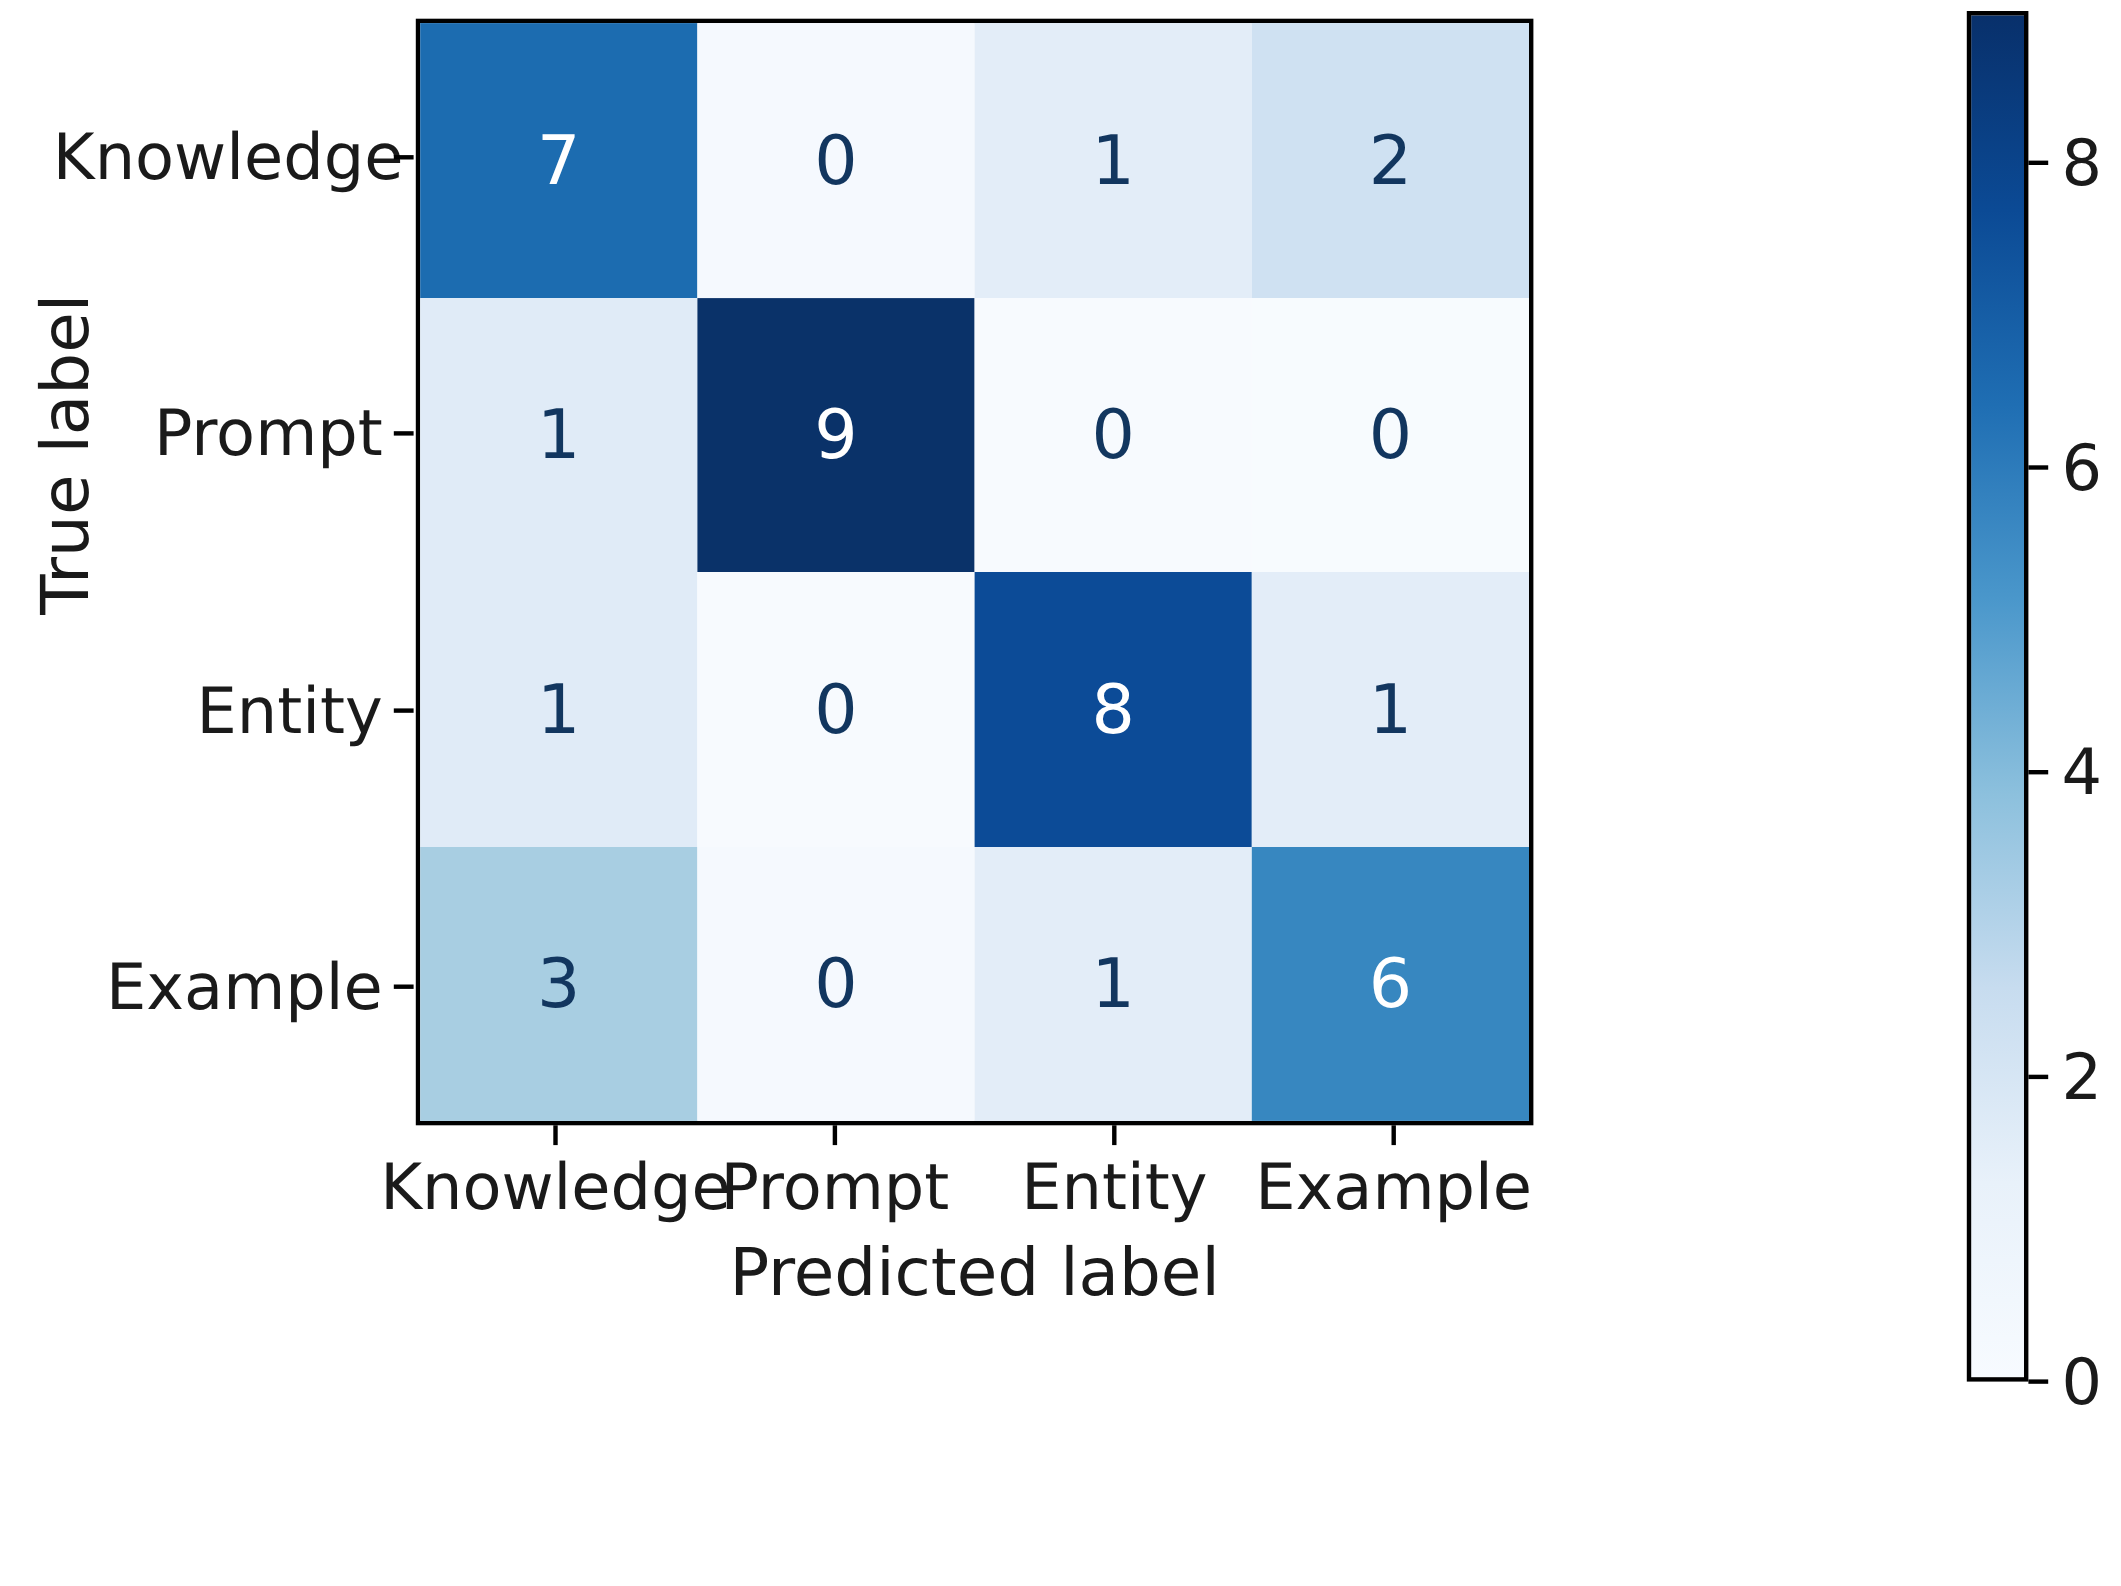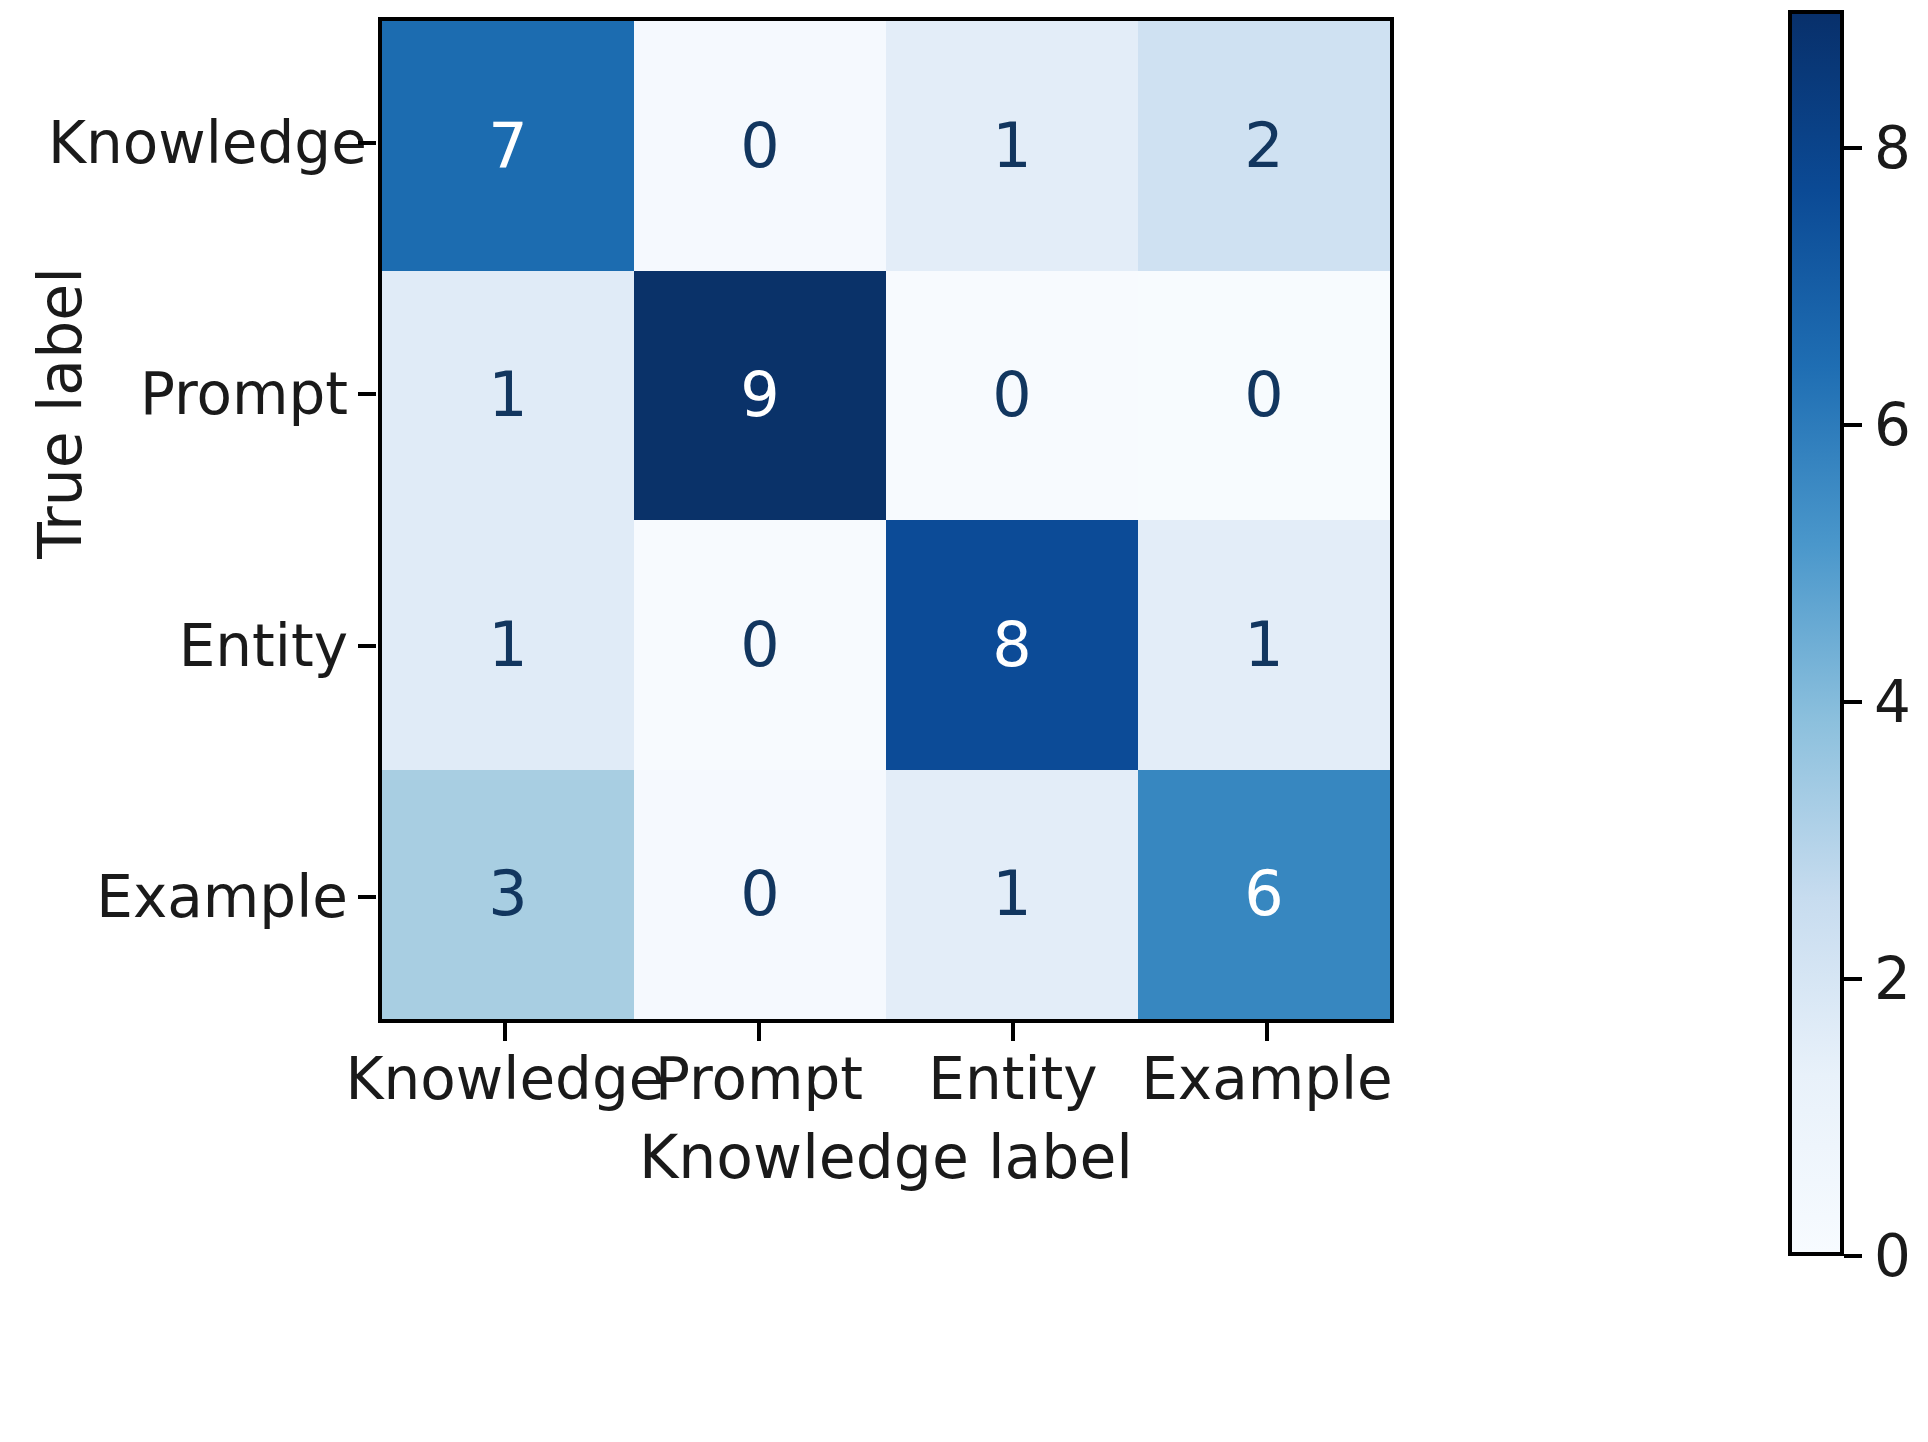"Knowledge label" div { text: Knowledge -> Predicted }
